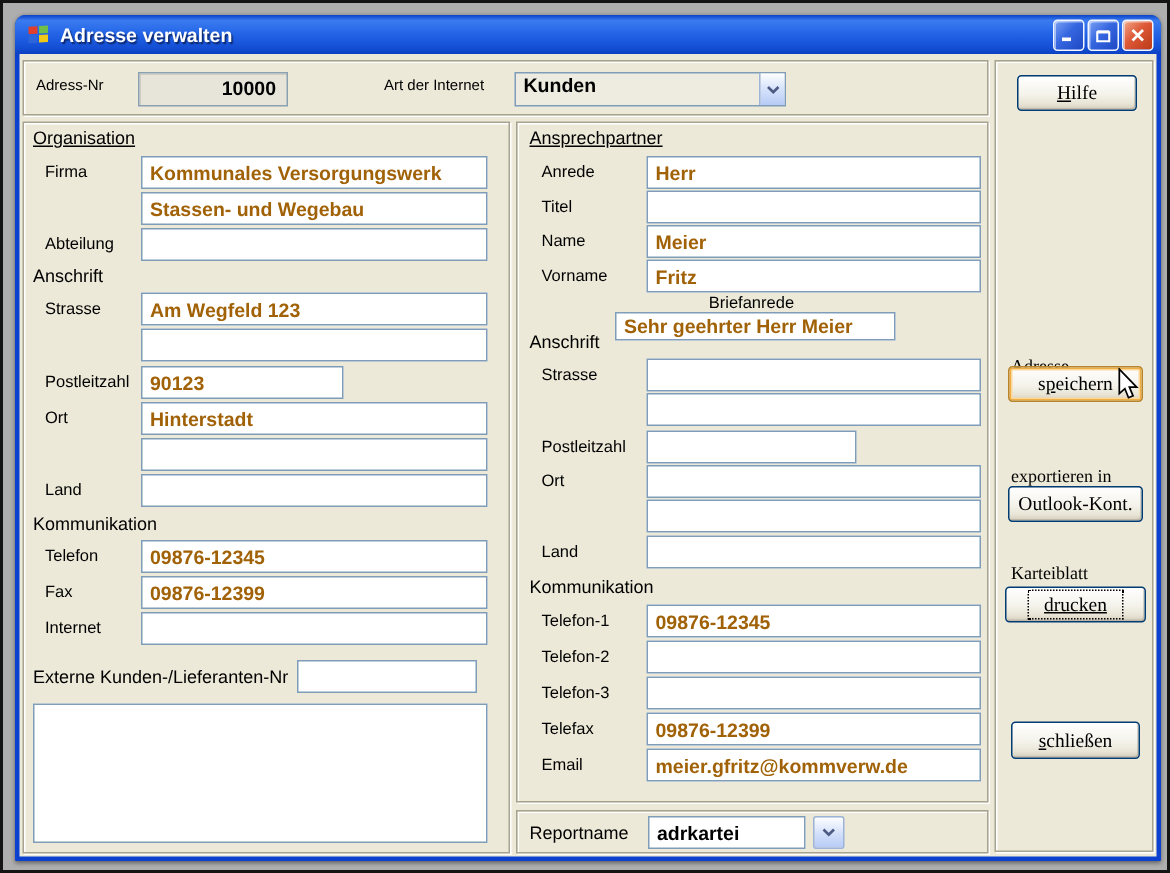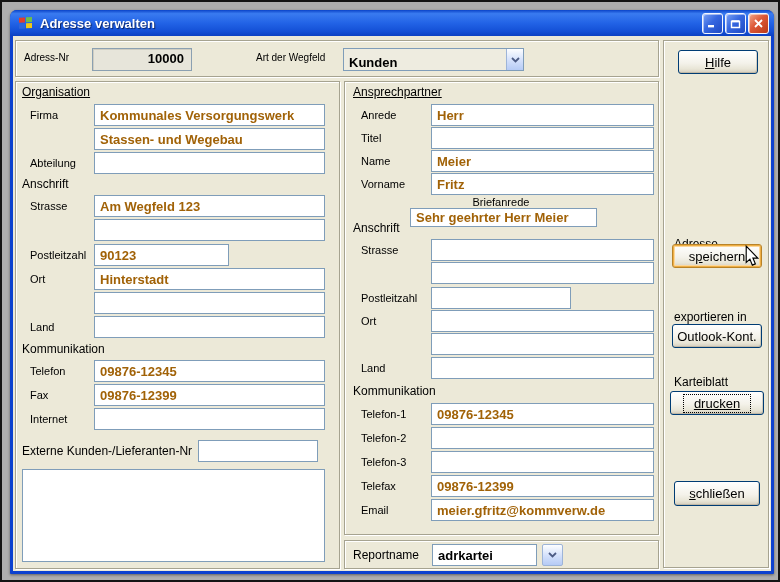"Art der Wegfeld" div.hp-label { text: Wegfeld -> Internet }
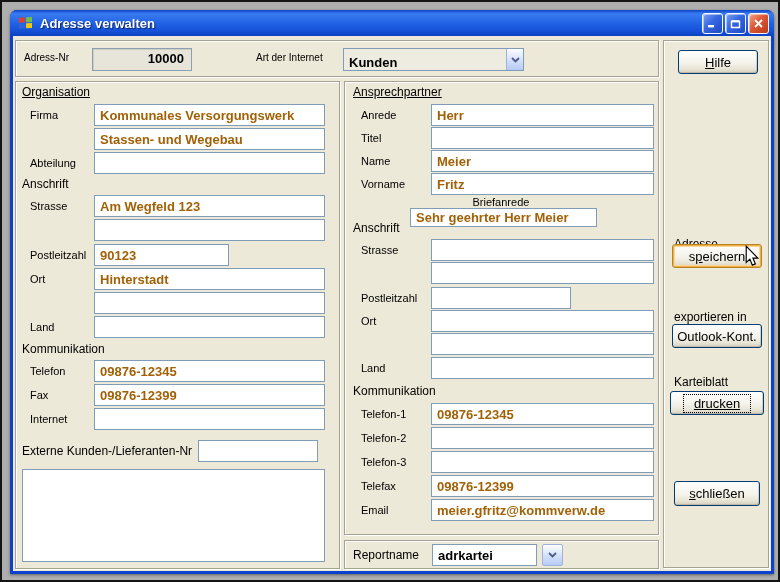"Kunden" .combo { align-items: flex-end -> flex-start }
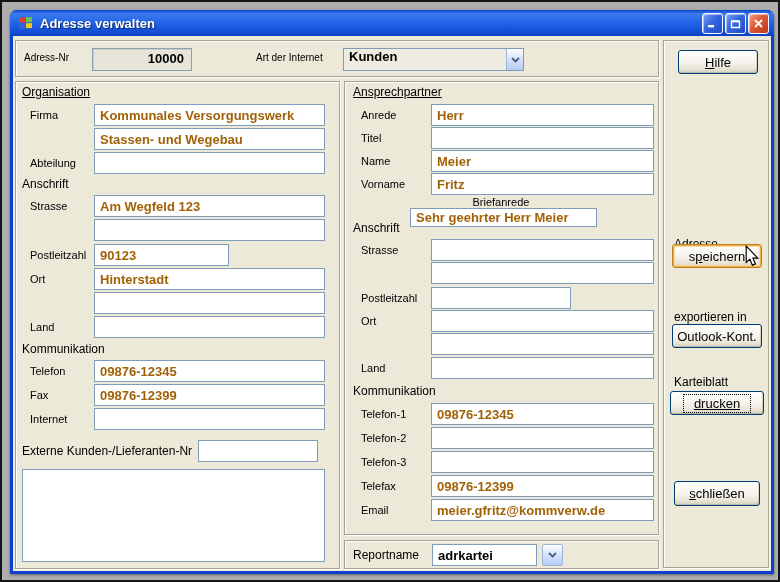"Hilfe" .p-side { font-family: none -> Liberation Serif, serif }
